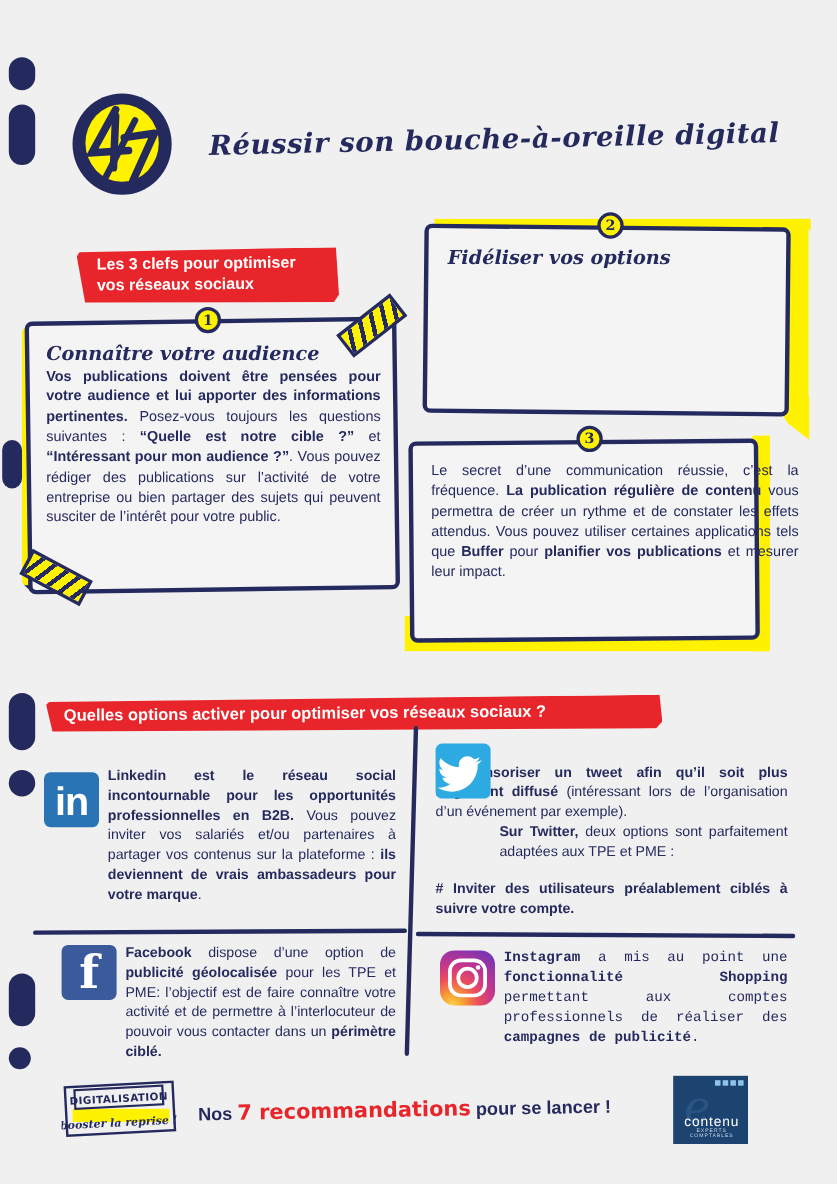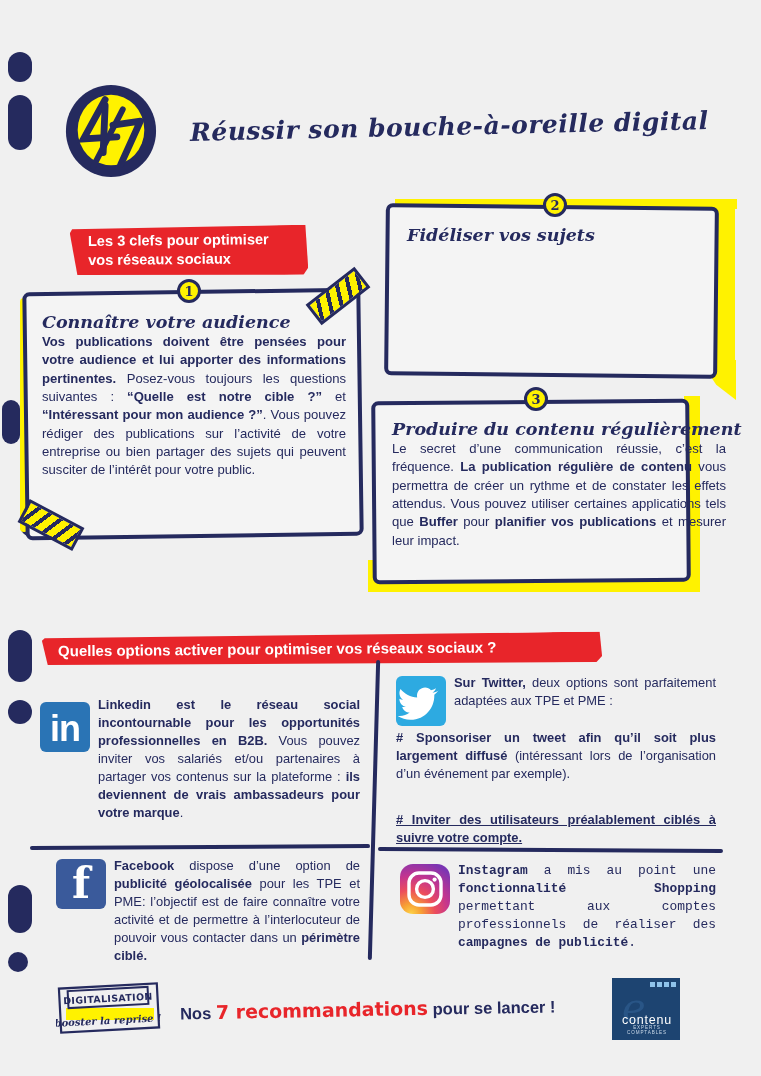"Fidéliser vos sujets" div.card-title { text: sujets -> options }
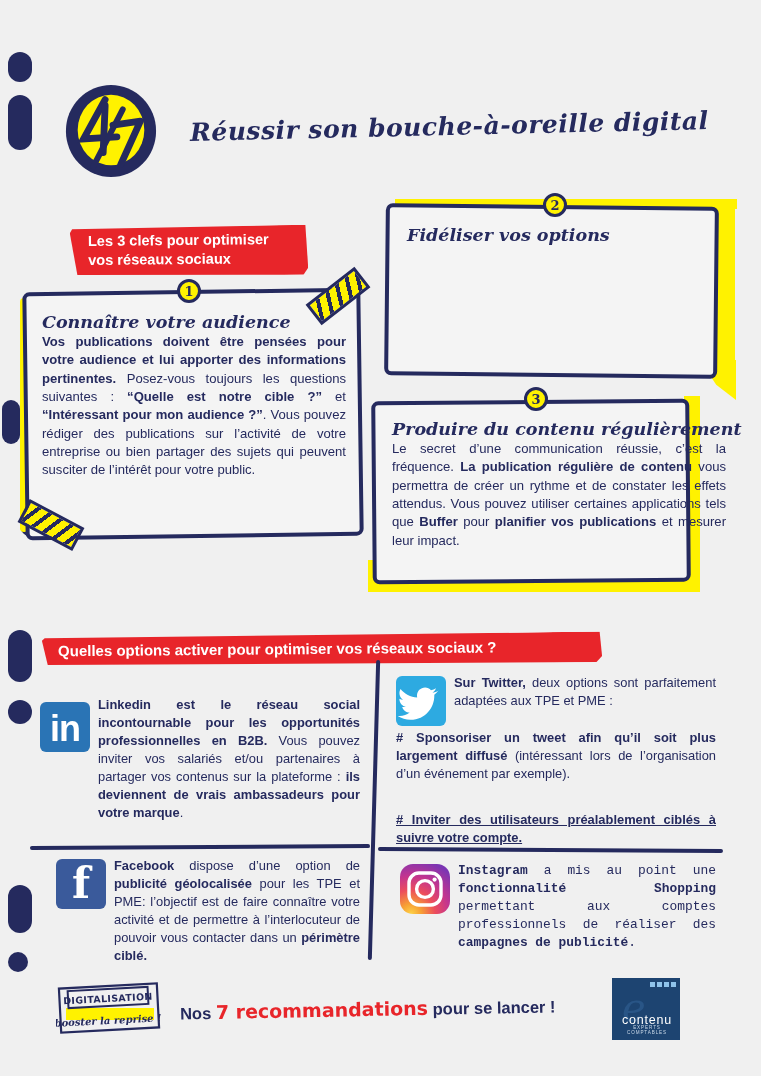"Produire du contenu régulièrement" div.card-title { html: <div>Produire du contenu régulièrement</div> -> none }
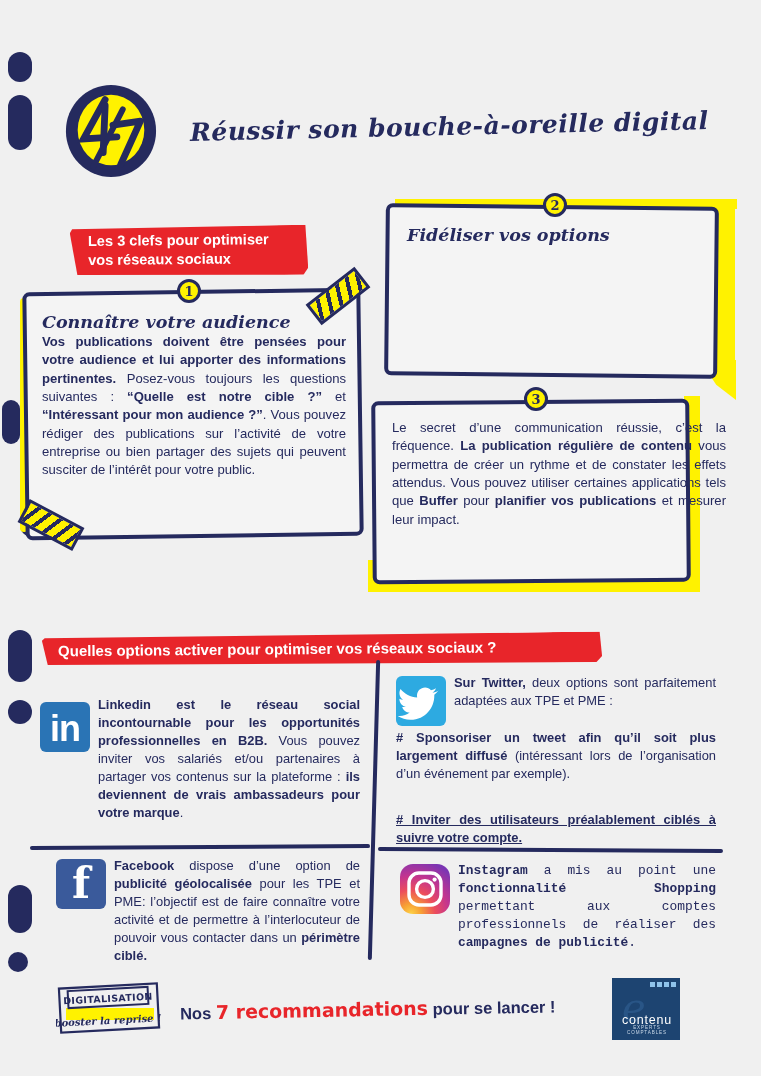"Sur Twitter, deux options sont" div.soc-txt { order: before "# Sponsoriser un tweet afin" -> after "# Sponsoriser un tweet afin" }
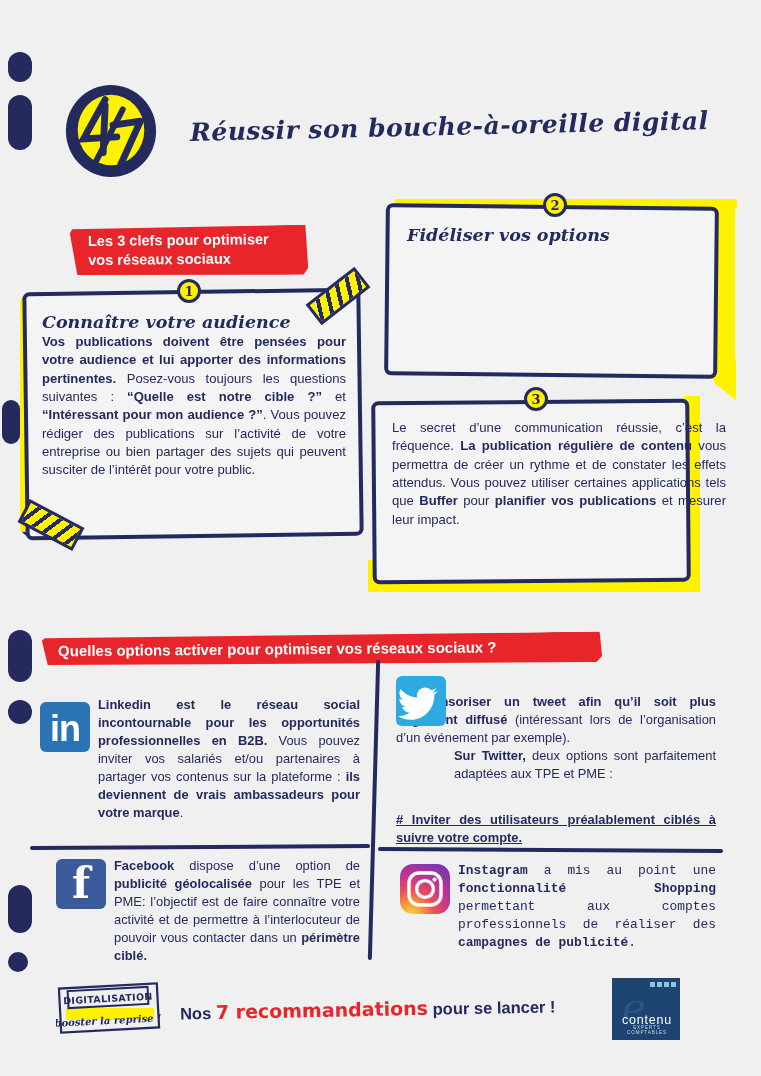"# Inviter des utilisateurs préalablement" div.soc-txt { margin-top: 28px -> 16px; text-decoration: underline -> none }
